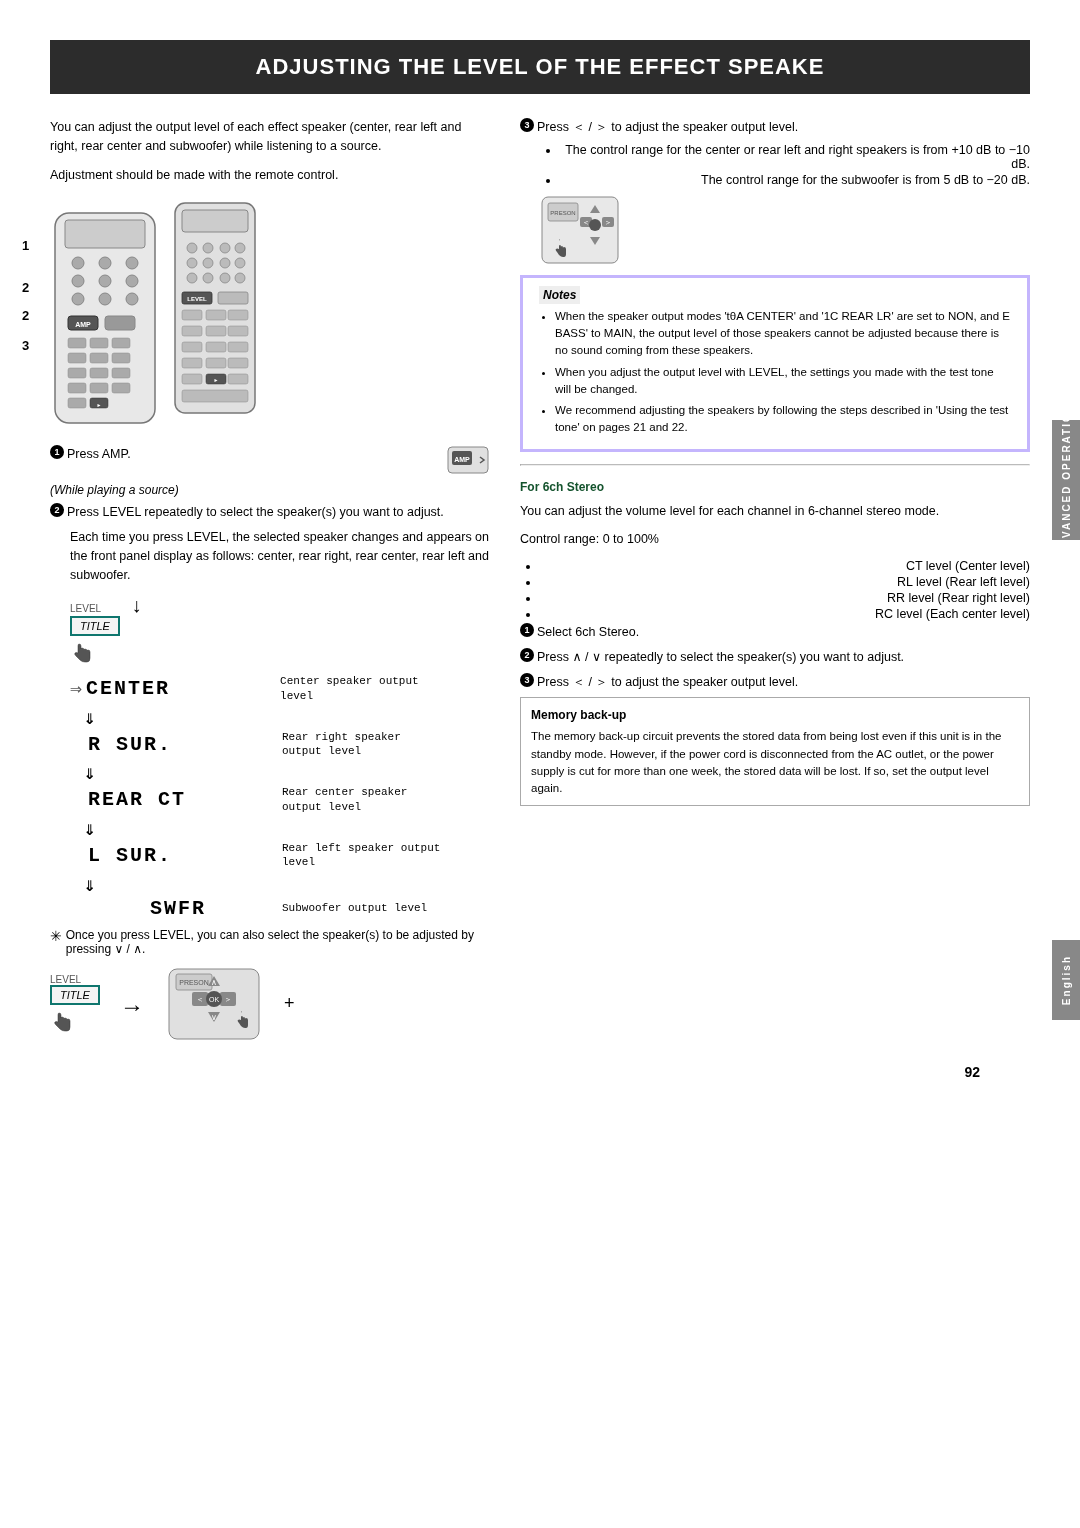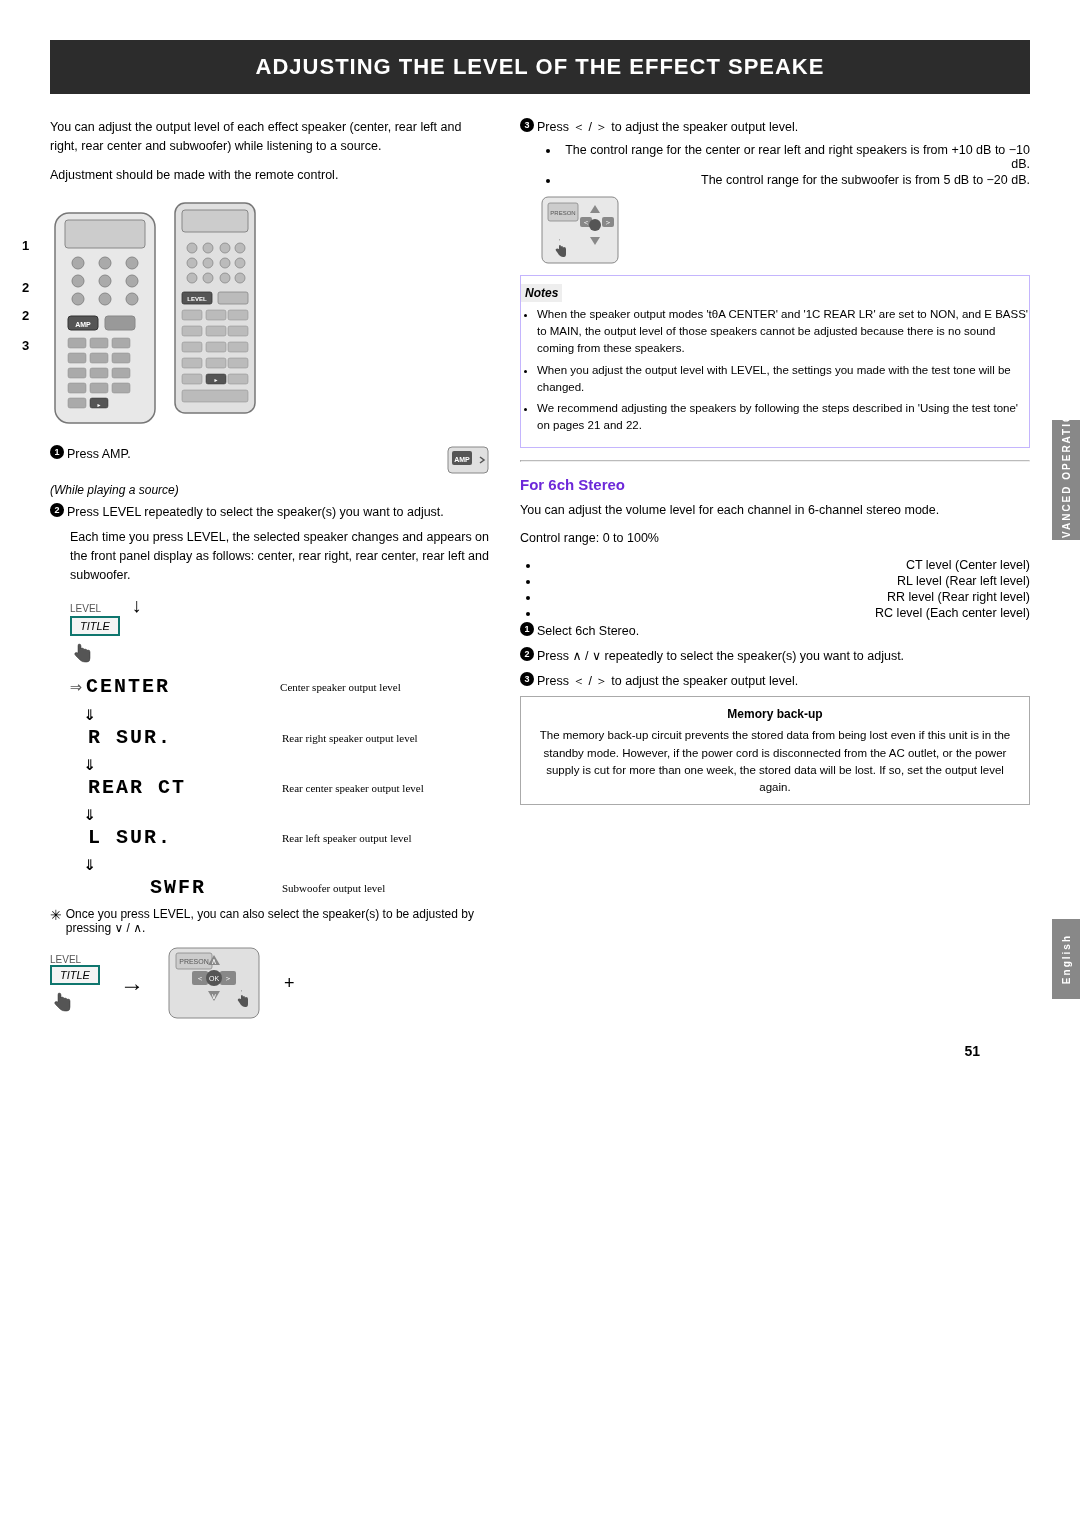"Notes" .notes-box { border: 1px solid #c4b5fd -> 3px solid #c4b5fd; padding: 8px 0 -> 8px 16px }
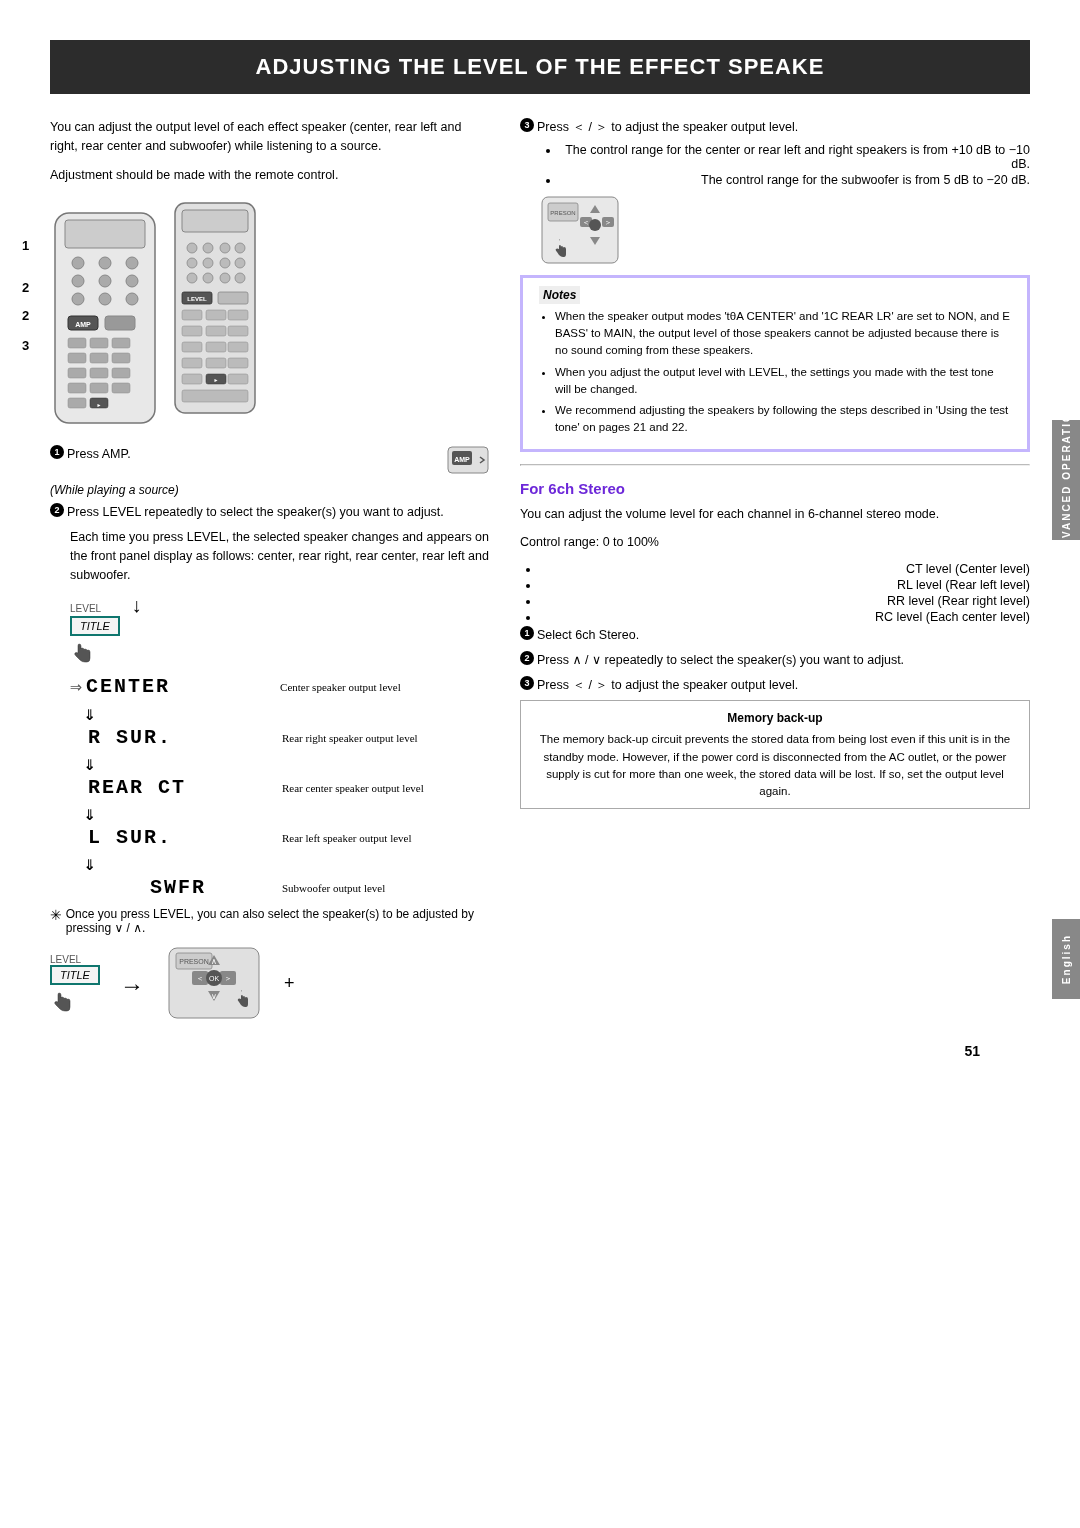"For 6ch Stereo" .section-title { color: #6d28d9 -> #14532d; font-size: 15px -> 12px }
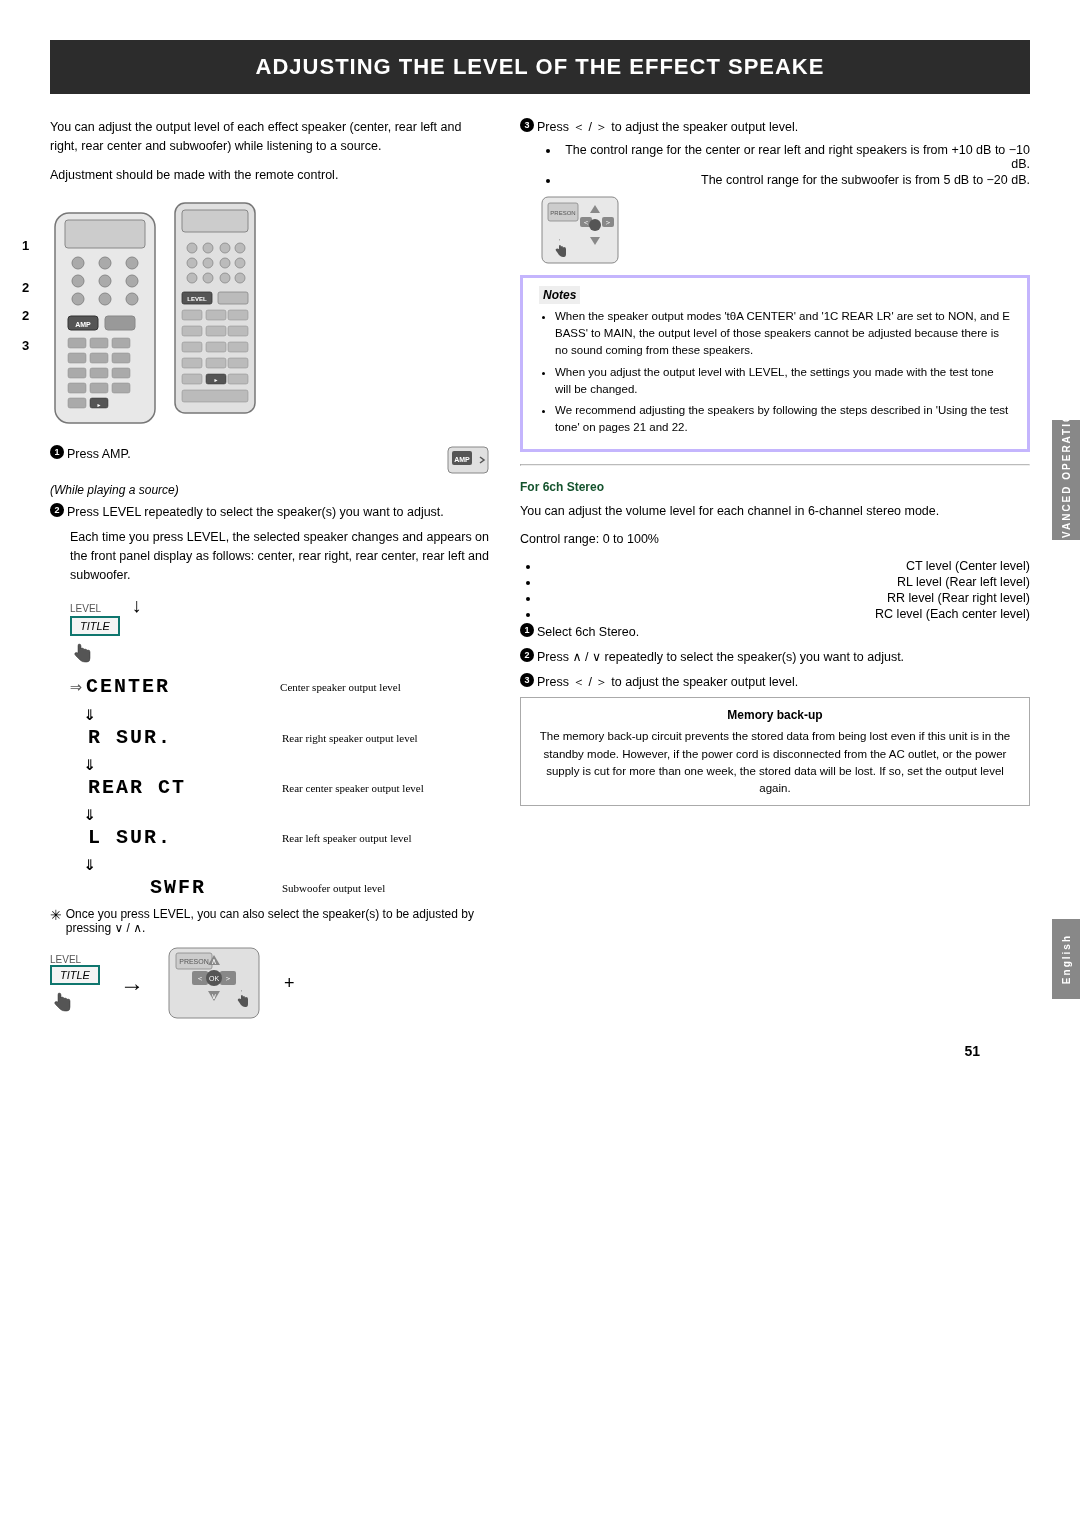"Center speaker output level" .speaker-desc { font-family: Liberation Serif, serif -> Liberation Mono, monospace }
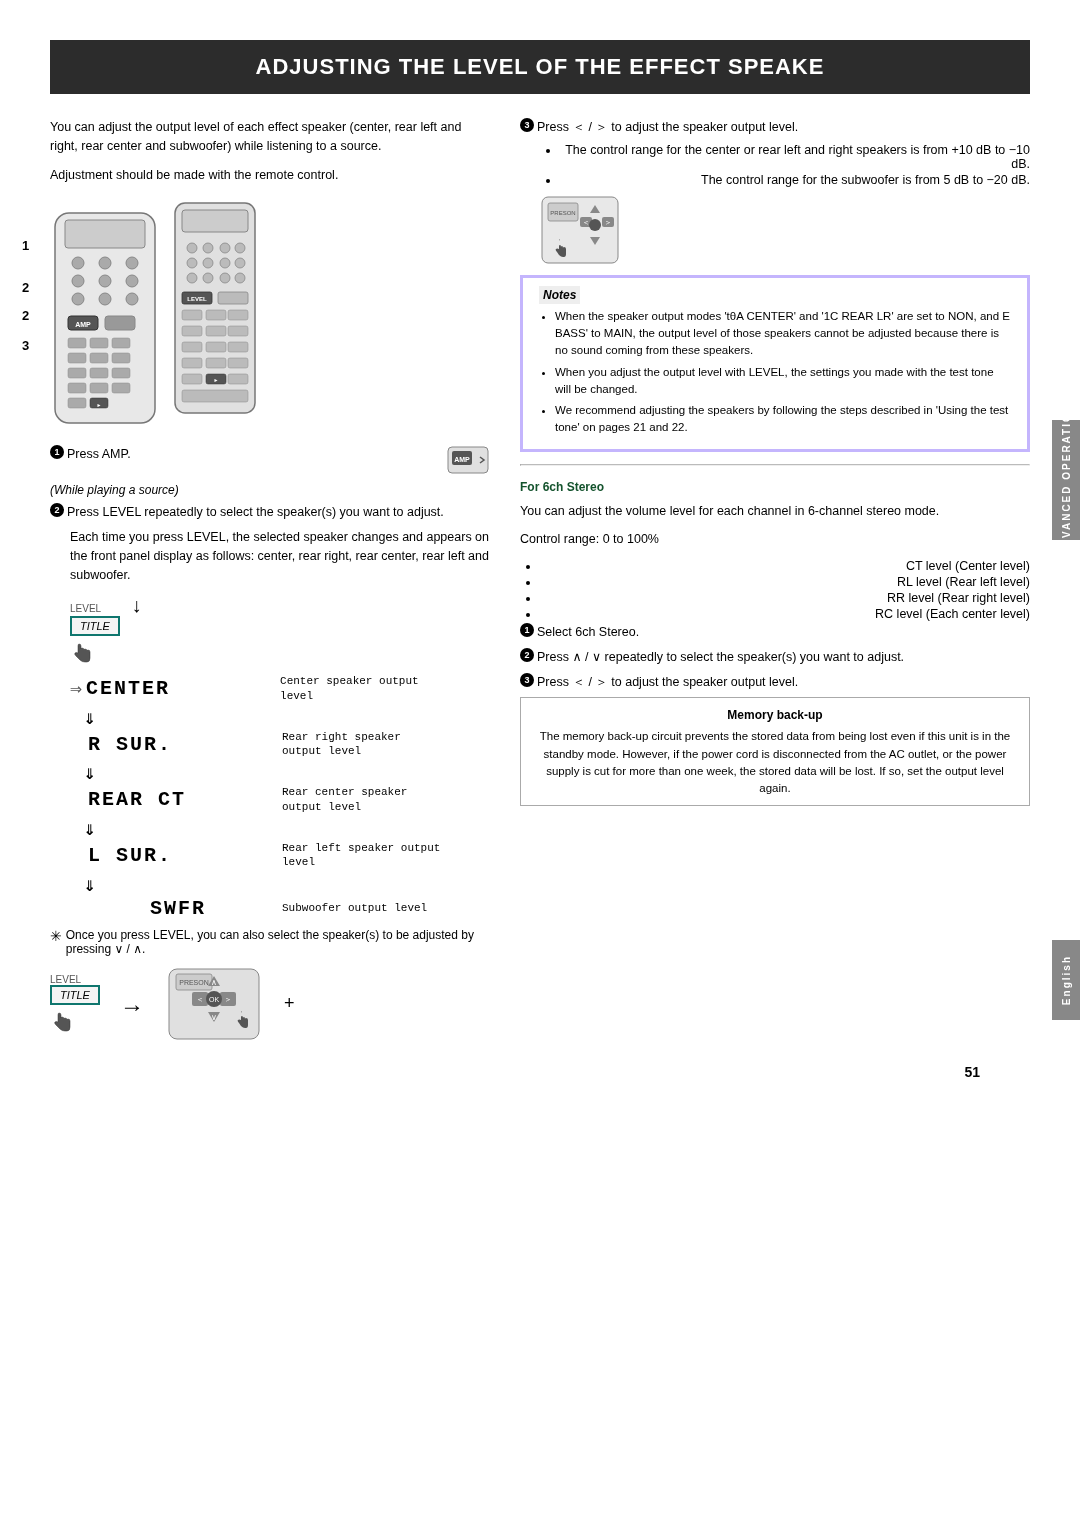"Memory back-up" div.memory-box { text-align: center -> none }
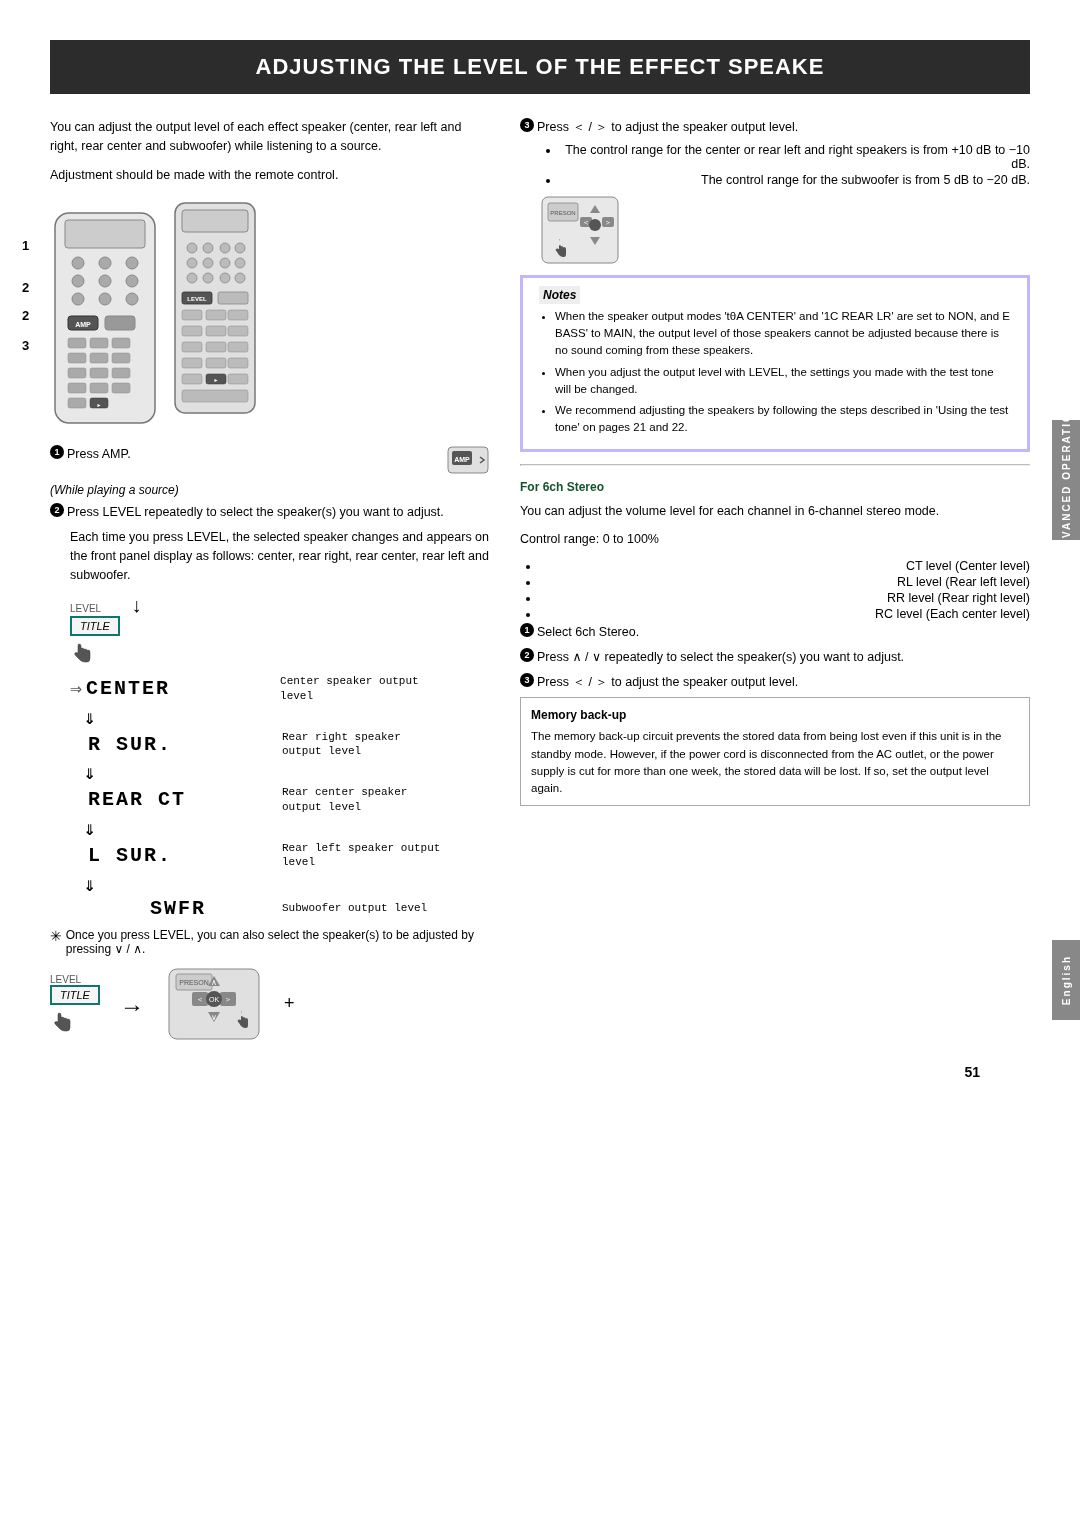"51" div.page-num { text: 51 -> 92 }
